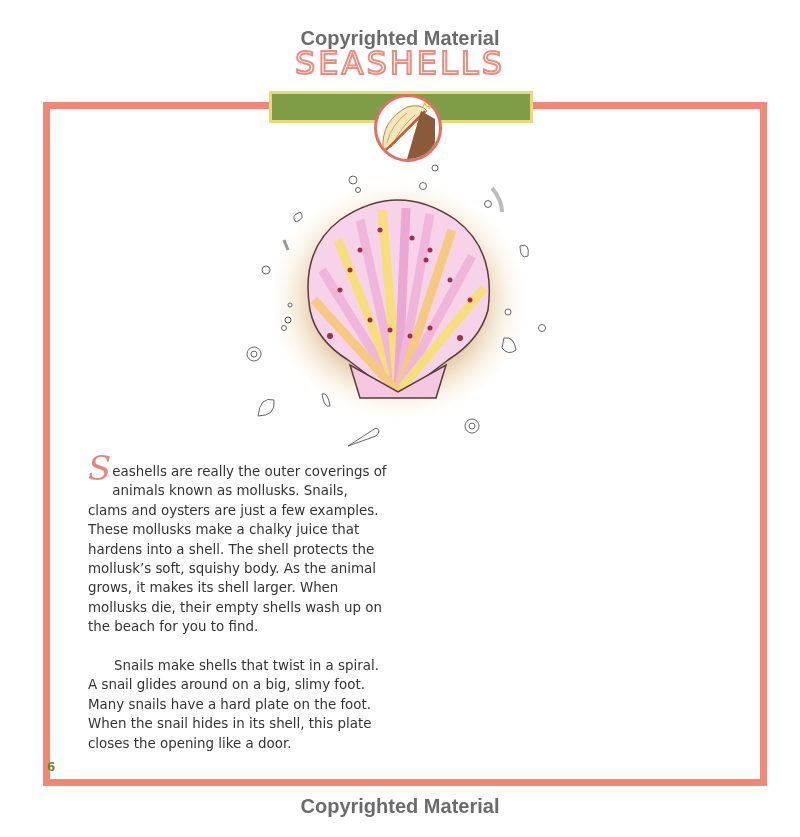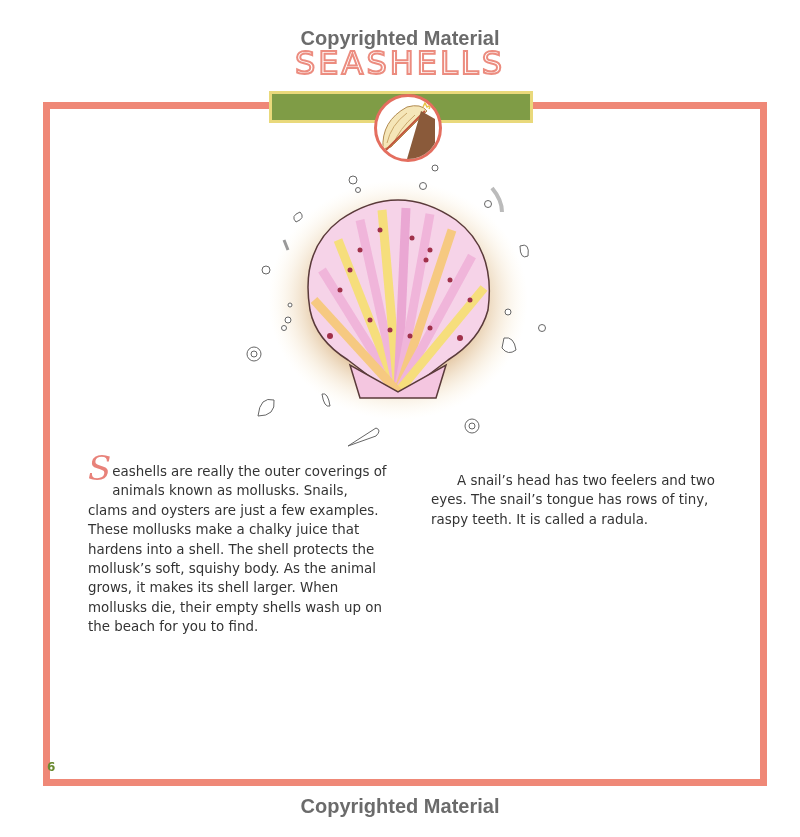"A snail’s head has two" p.para { html: <p>A snail’s head has two feelers and two eyes. The snail’s tongue has rows of tiny, raspy teeth. It is called a radula.</p> -> none }
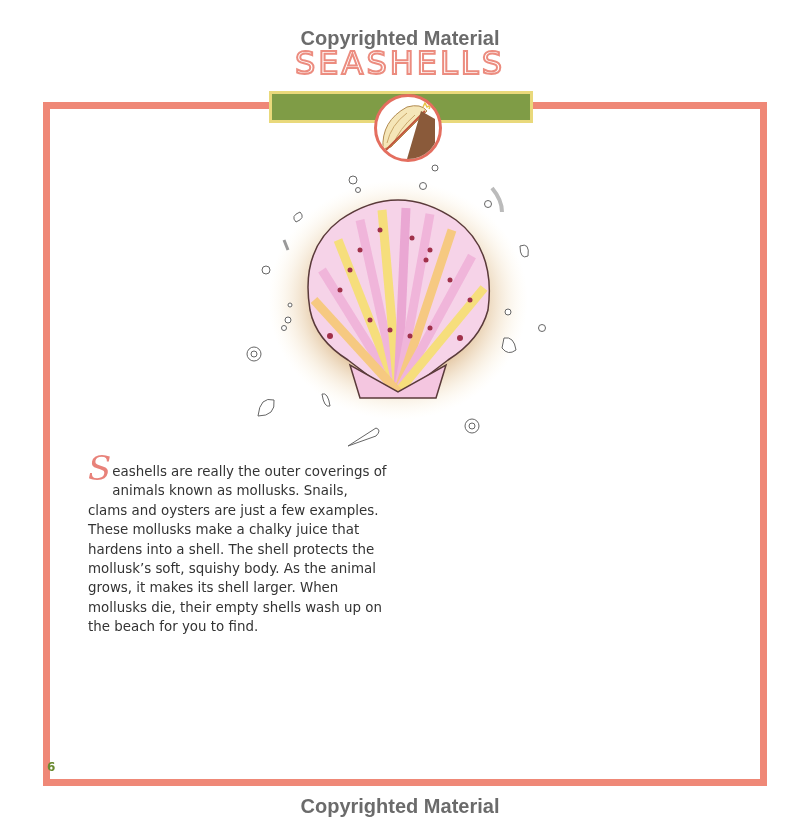"Snails make shells that twist" p.para { html: none -> <p>Snails make shells that twist in a spiral. A snail glides around on a big, slimy foot. Many snails have a hard plate on the foot. When the snail hides in its shell, this plate closes the opening like a door.</p> }
